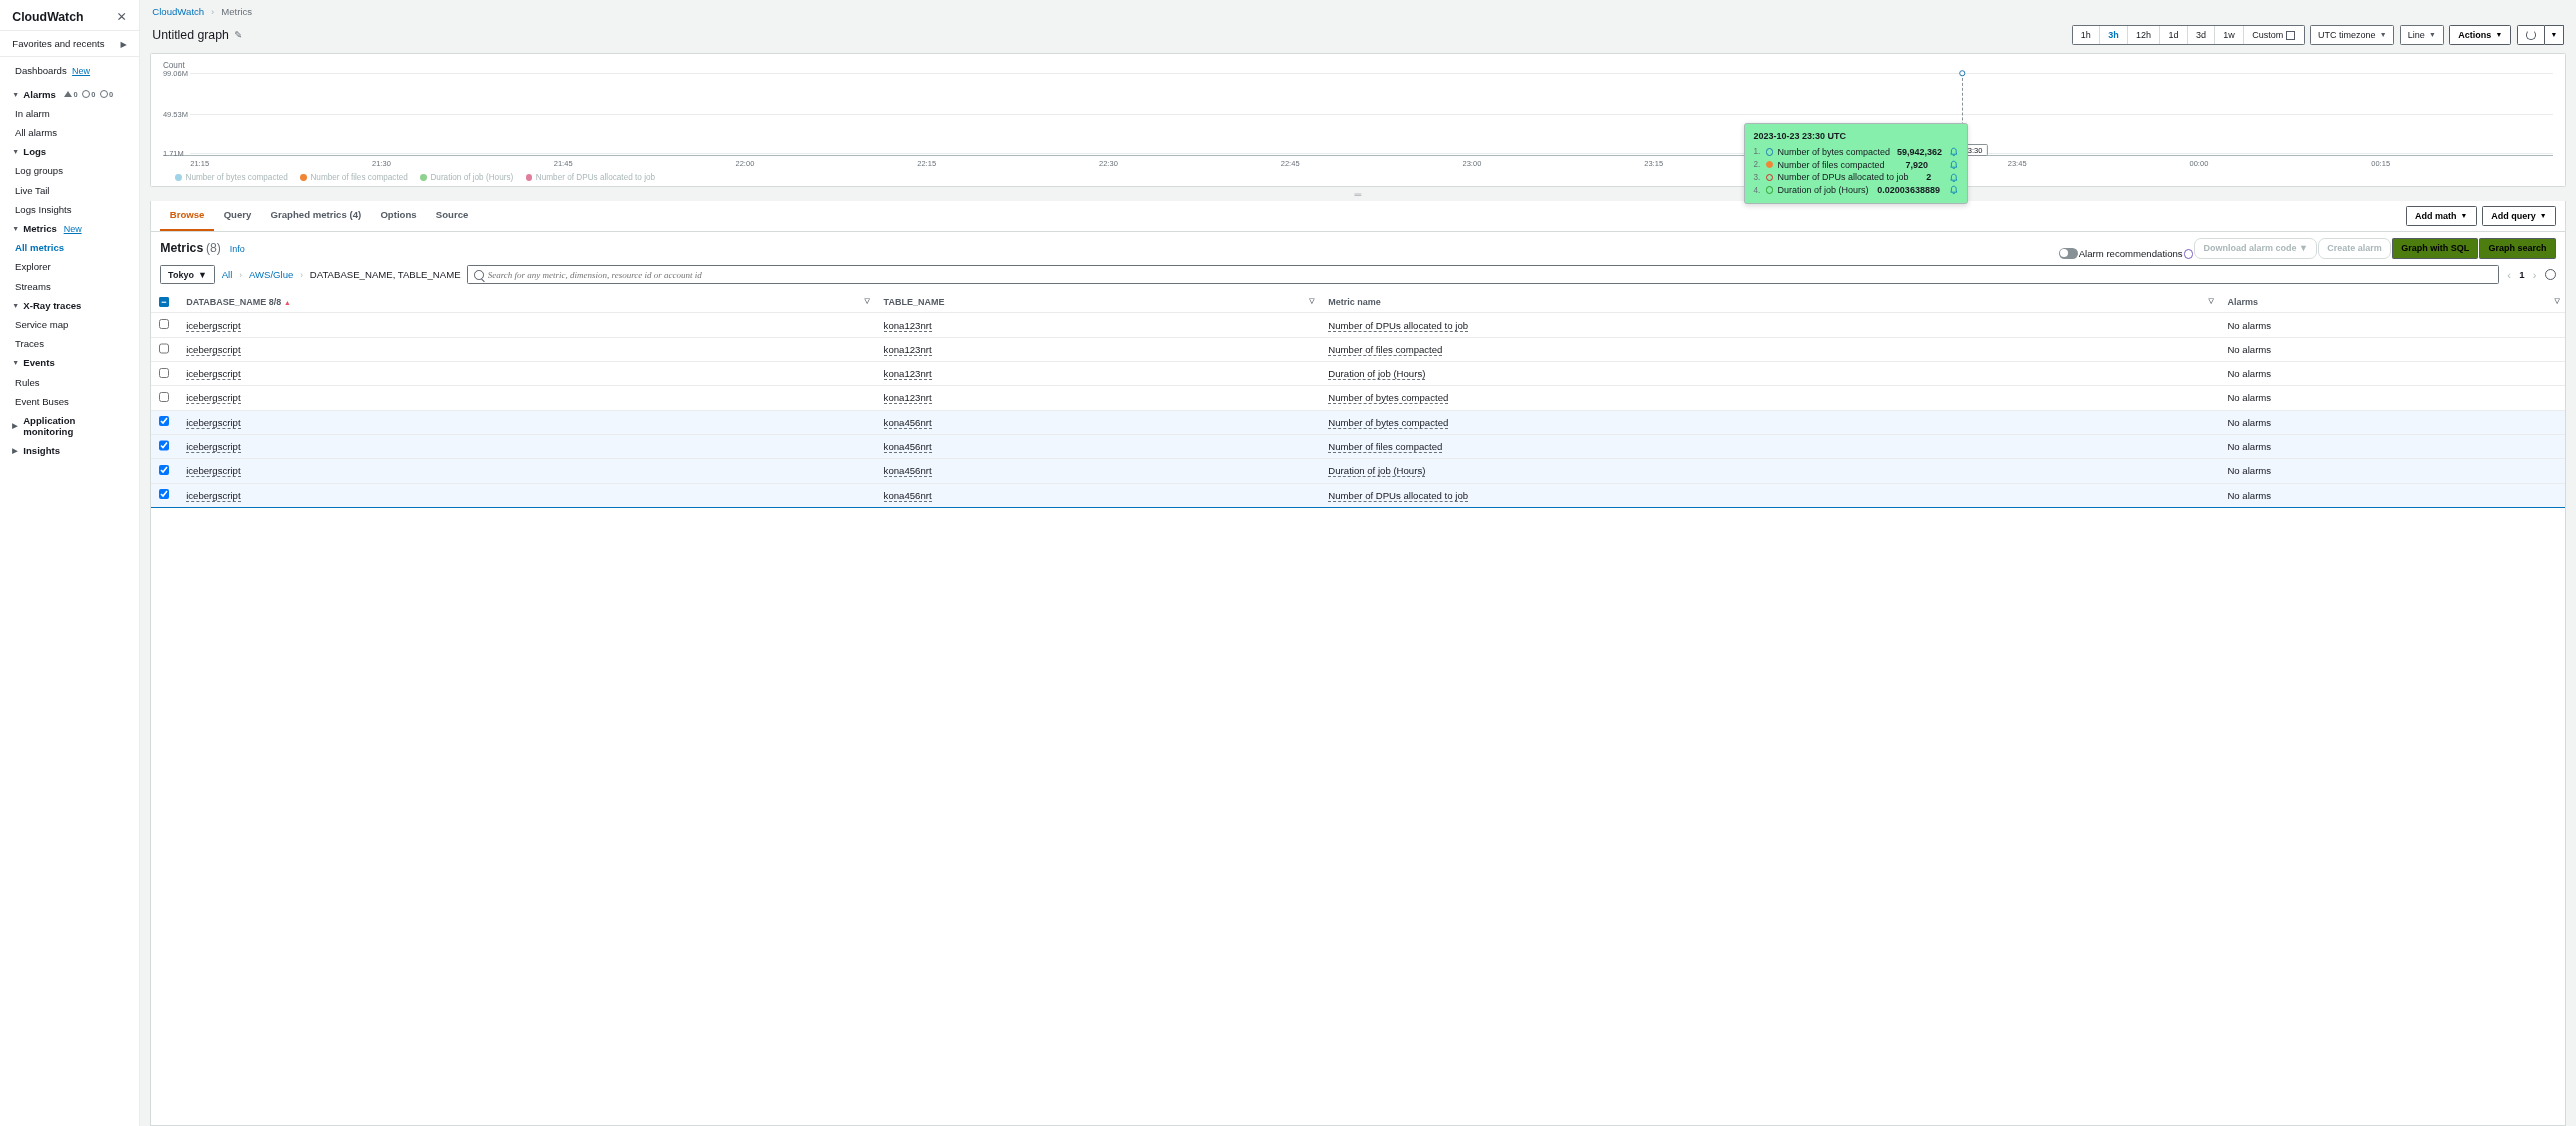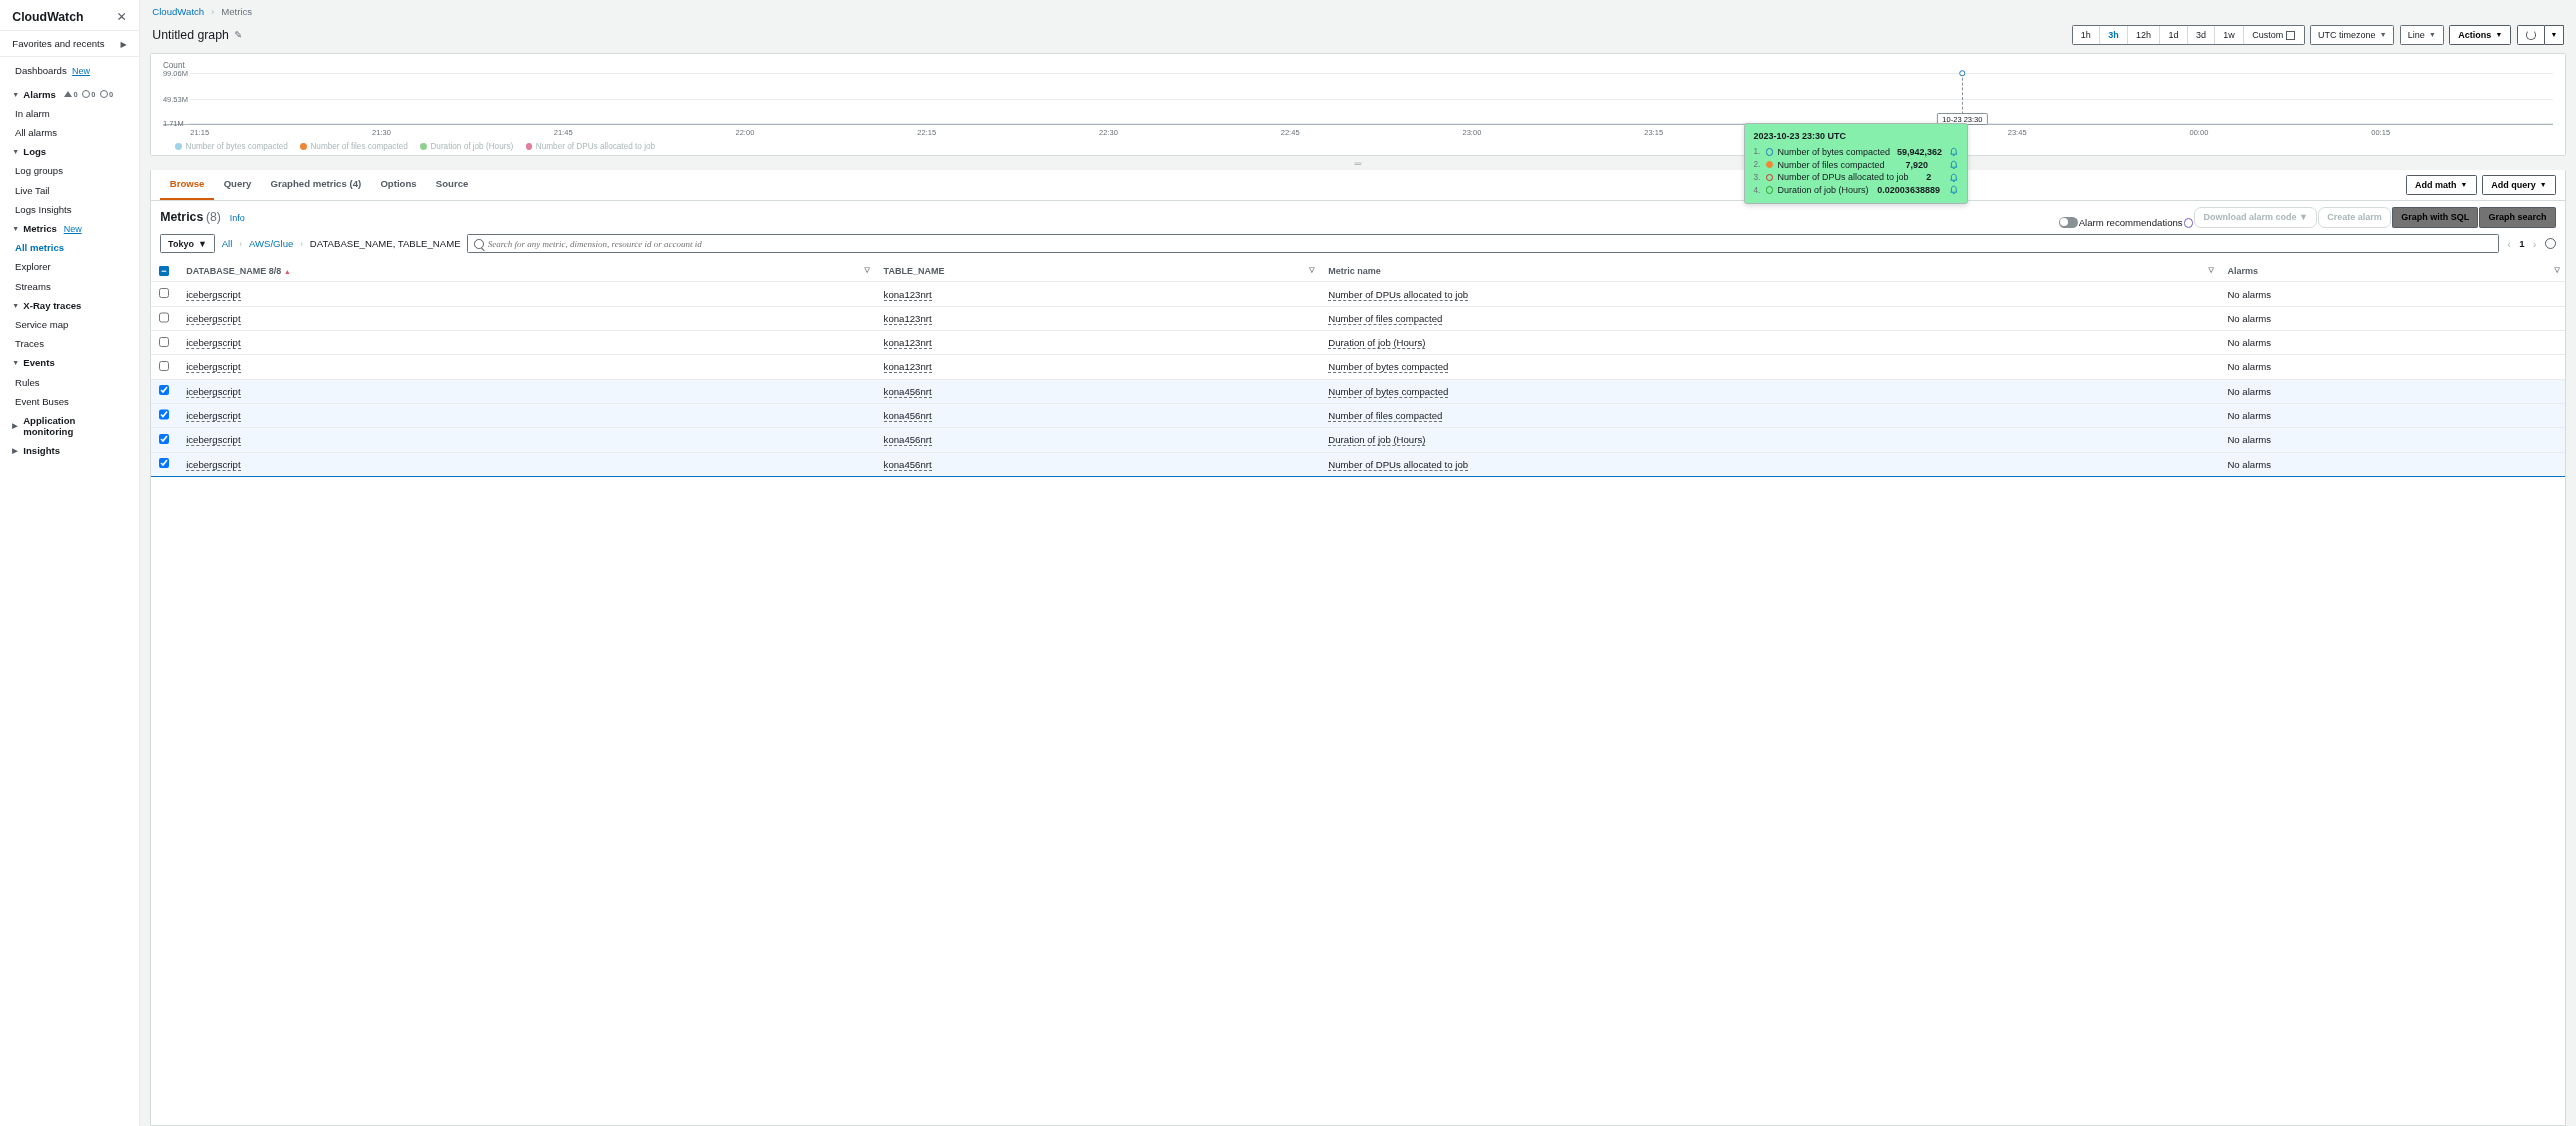"99.06M" .chart { height: 52px -> 83px }
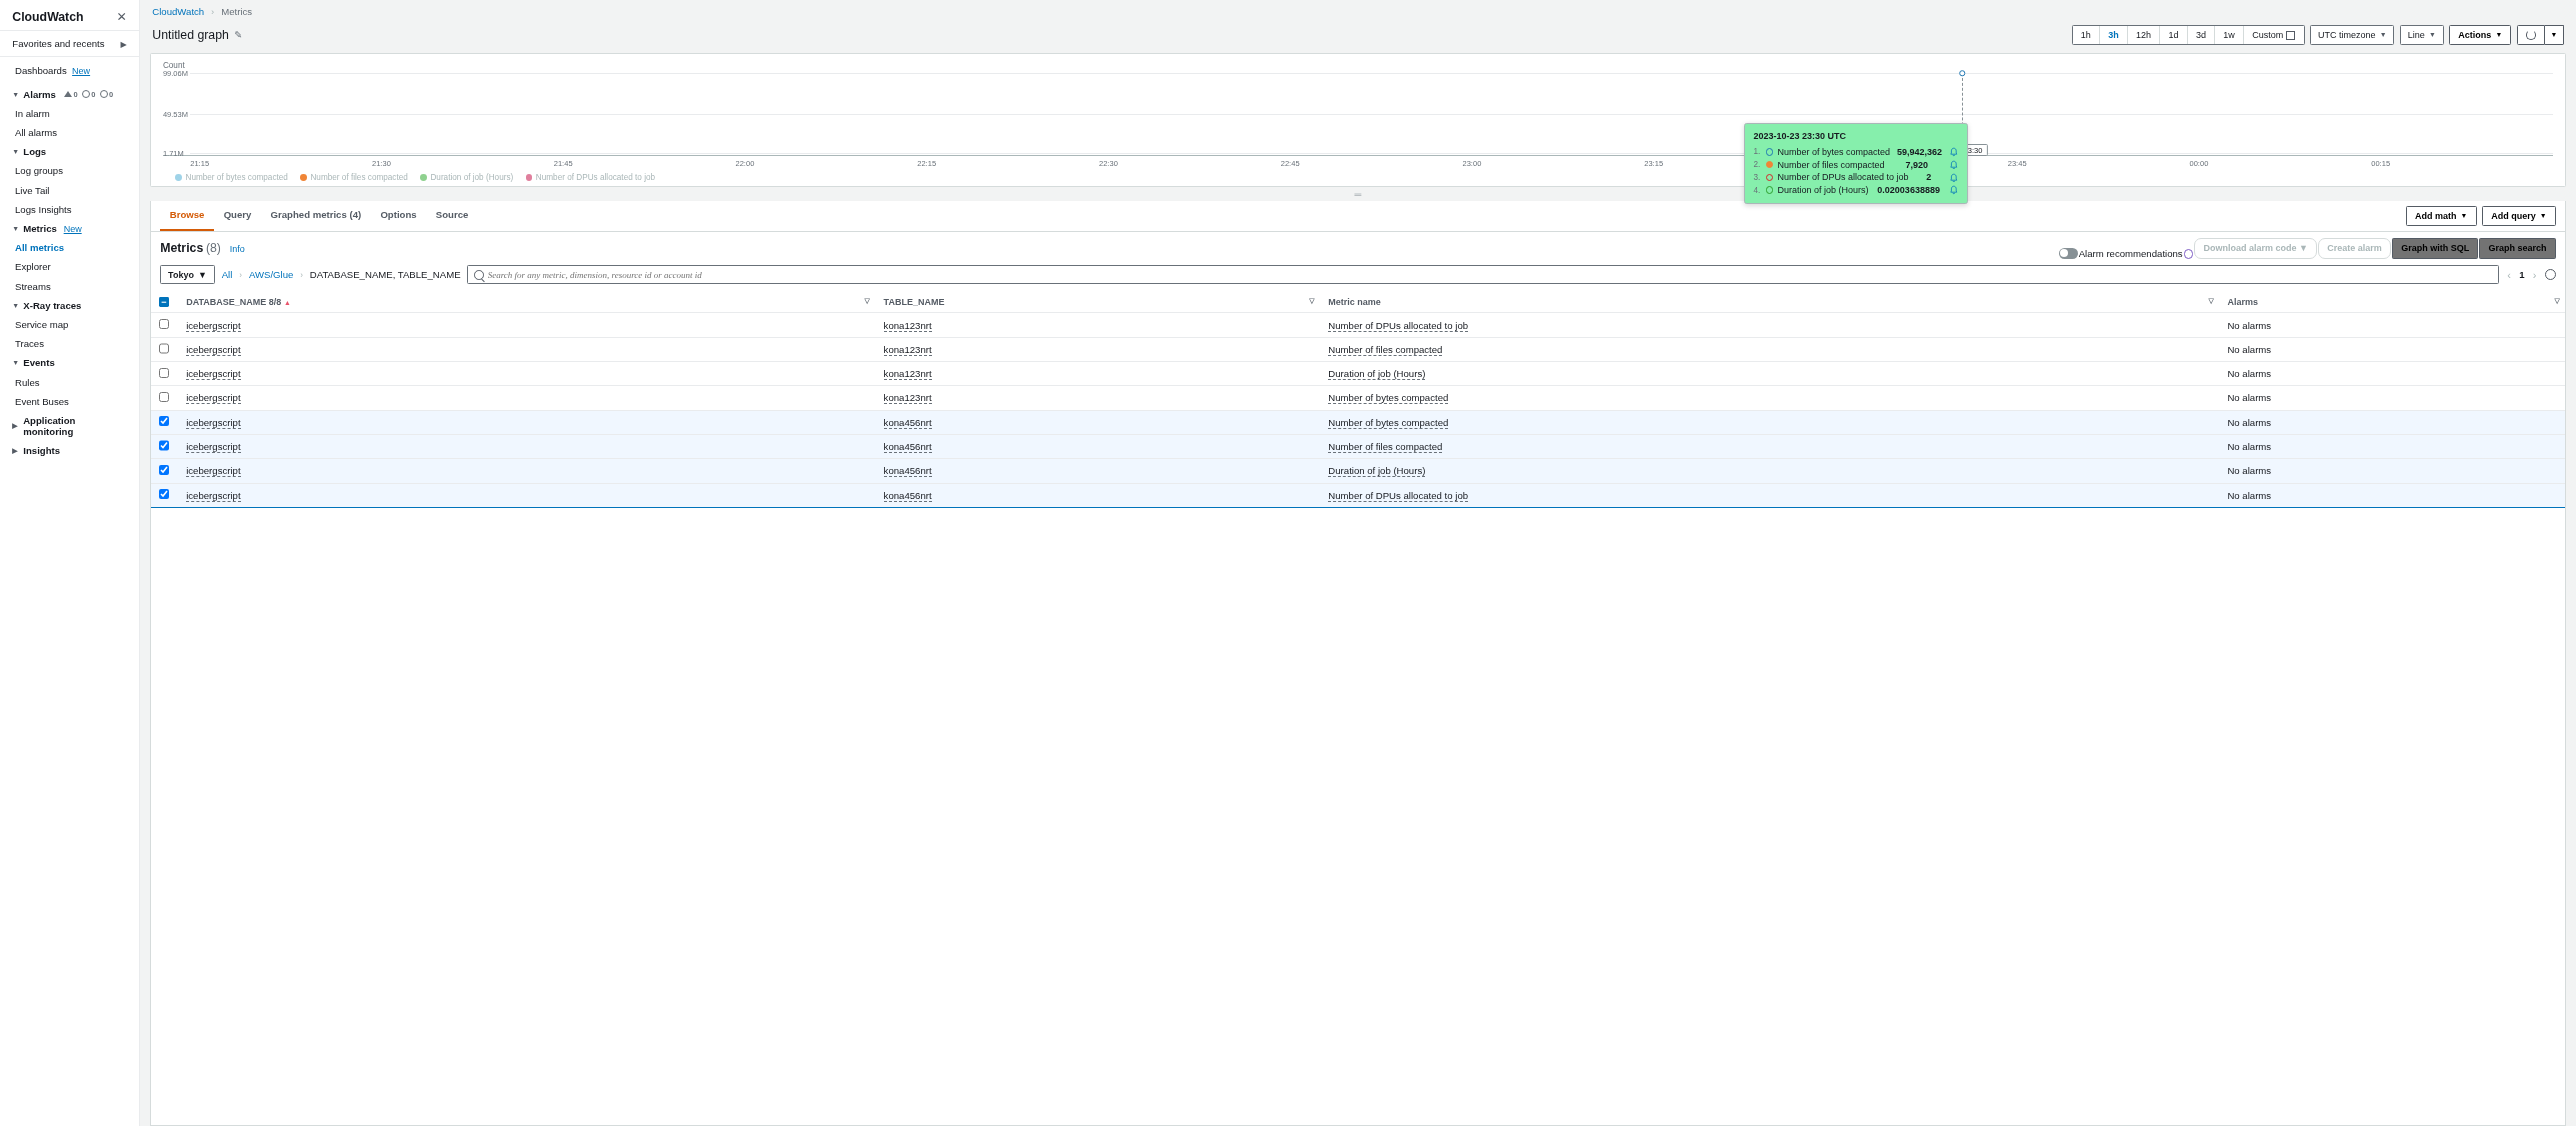"Graph with SQL" .btn-sm { background: #737373 -> #4d7c0f }
